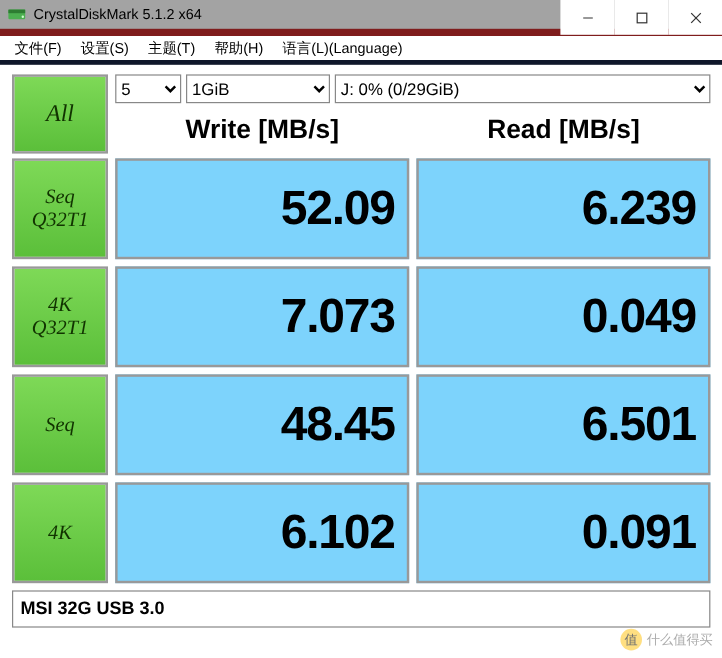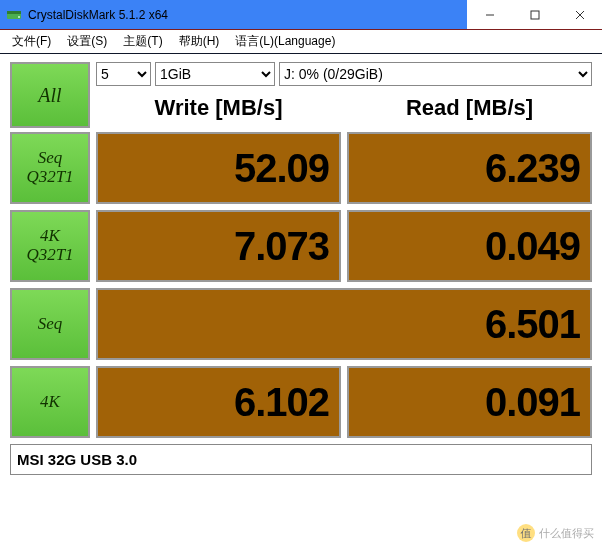"CrystalDiskMark 5.1.2 x64" .titlebar { background: #3b82f6 -> #a3a3a3; border-bottom: 1px solid #7f1d1d -> 6px solid #7f1d1d }
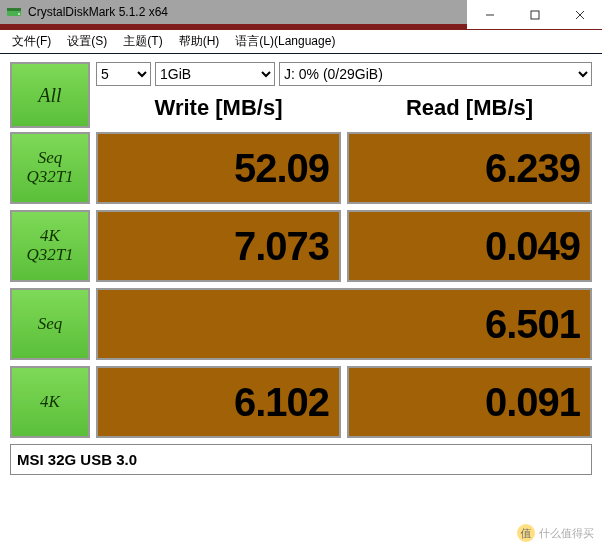"文件(F)" .menubar { border-bottom: 1px solid #0f172a -> 4px solid #0f172a }
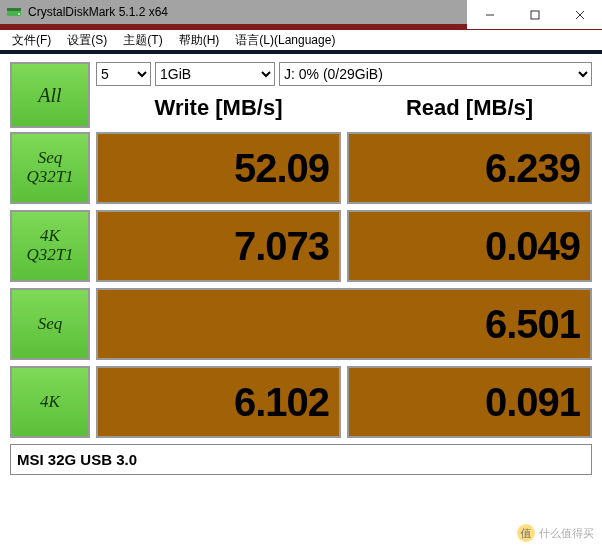"Seq" .row { height: 72px -> 84px }
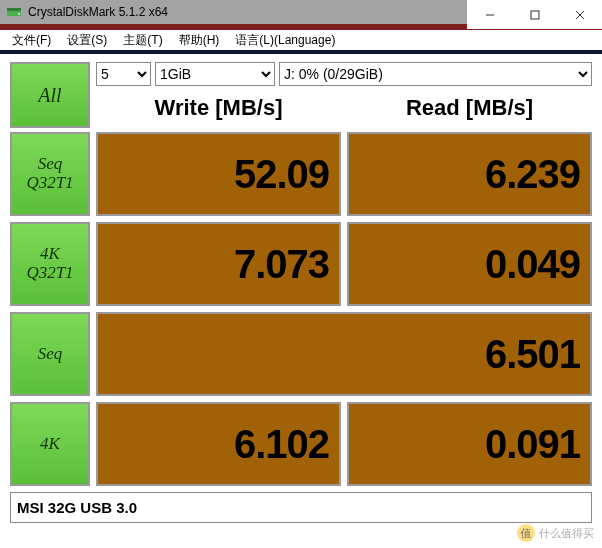"52.09" .value-box { background: #a16207 -> #7dd3fc }
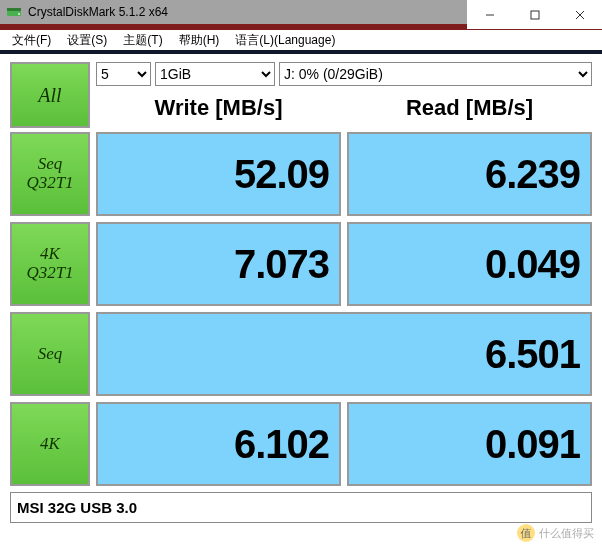"48.45" div.value-box { html: none -> <div>48.45</div> }
